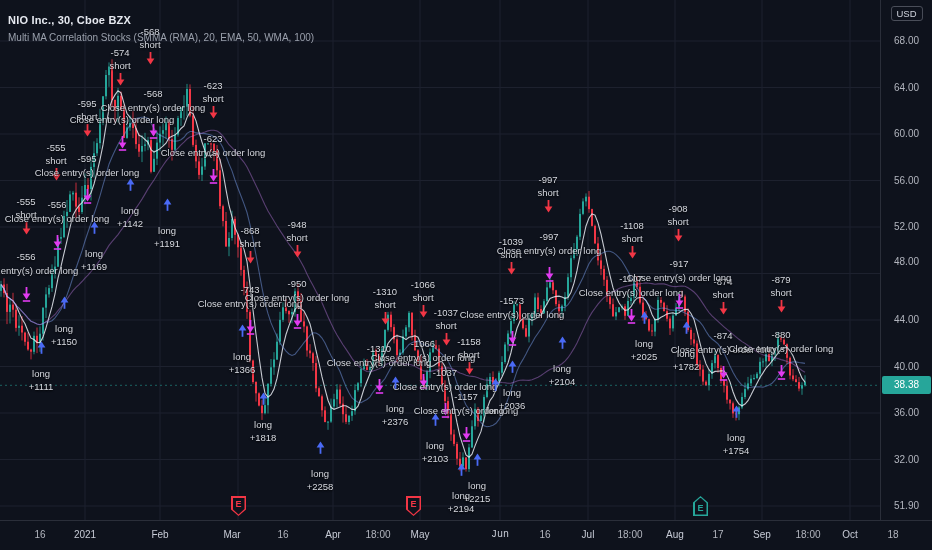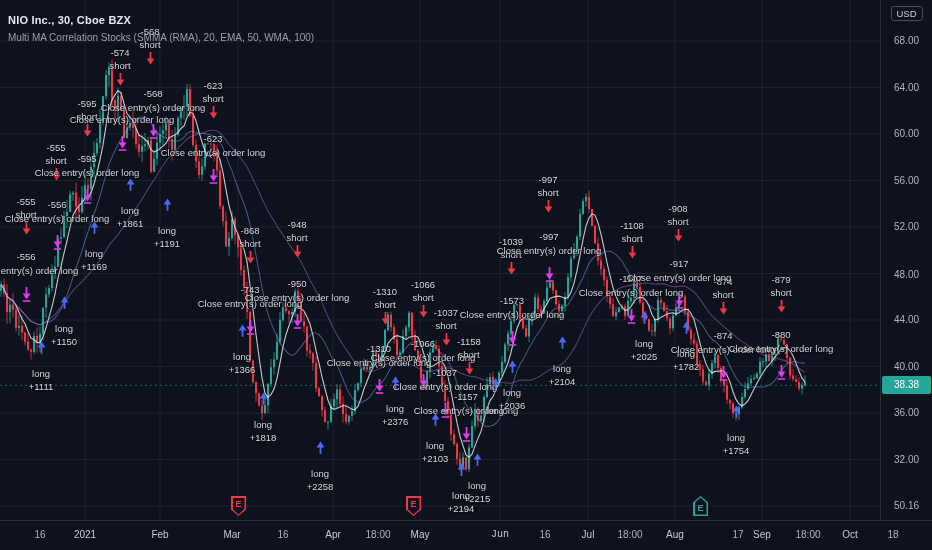"+1861" div.m-line { text: +1861 -> +1142 }
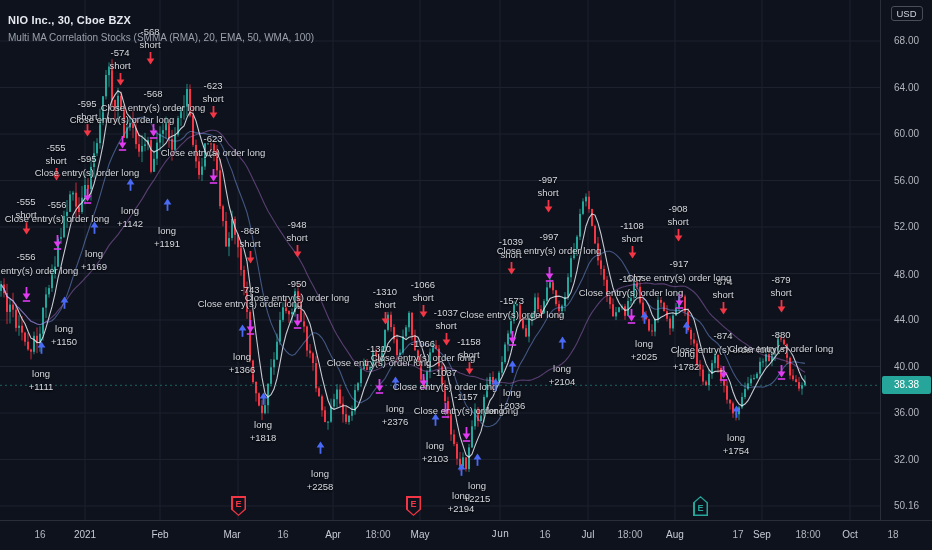"48.00" div.ptick { top: 269px -> 256px }
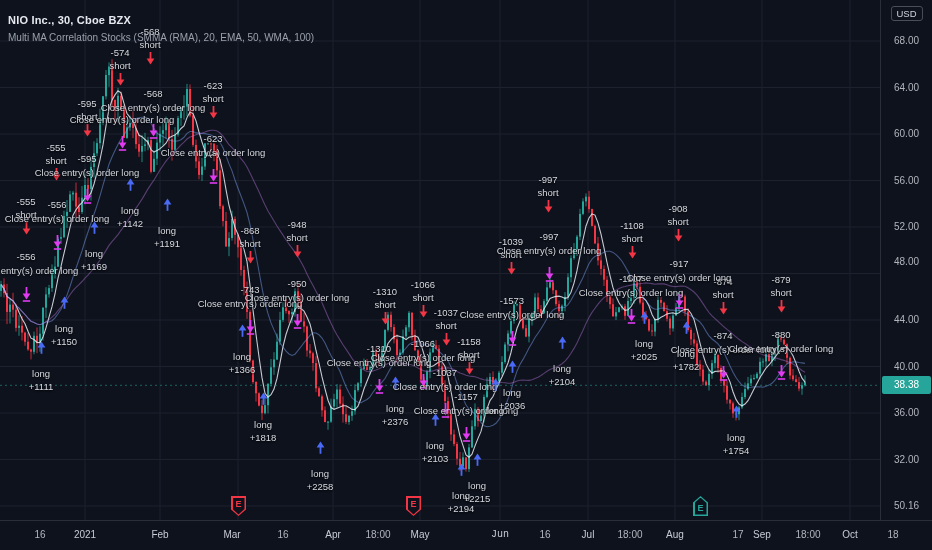"50.16" div.ptick { text: 50.16 -> 51.90 }
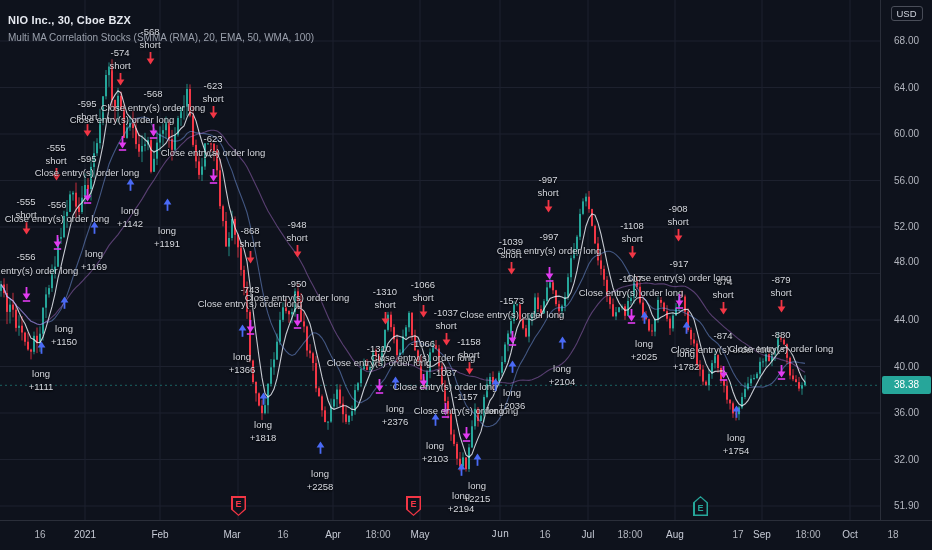"17" span.ttick { margin-left: 20px -> none }
